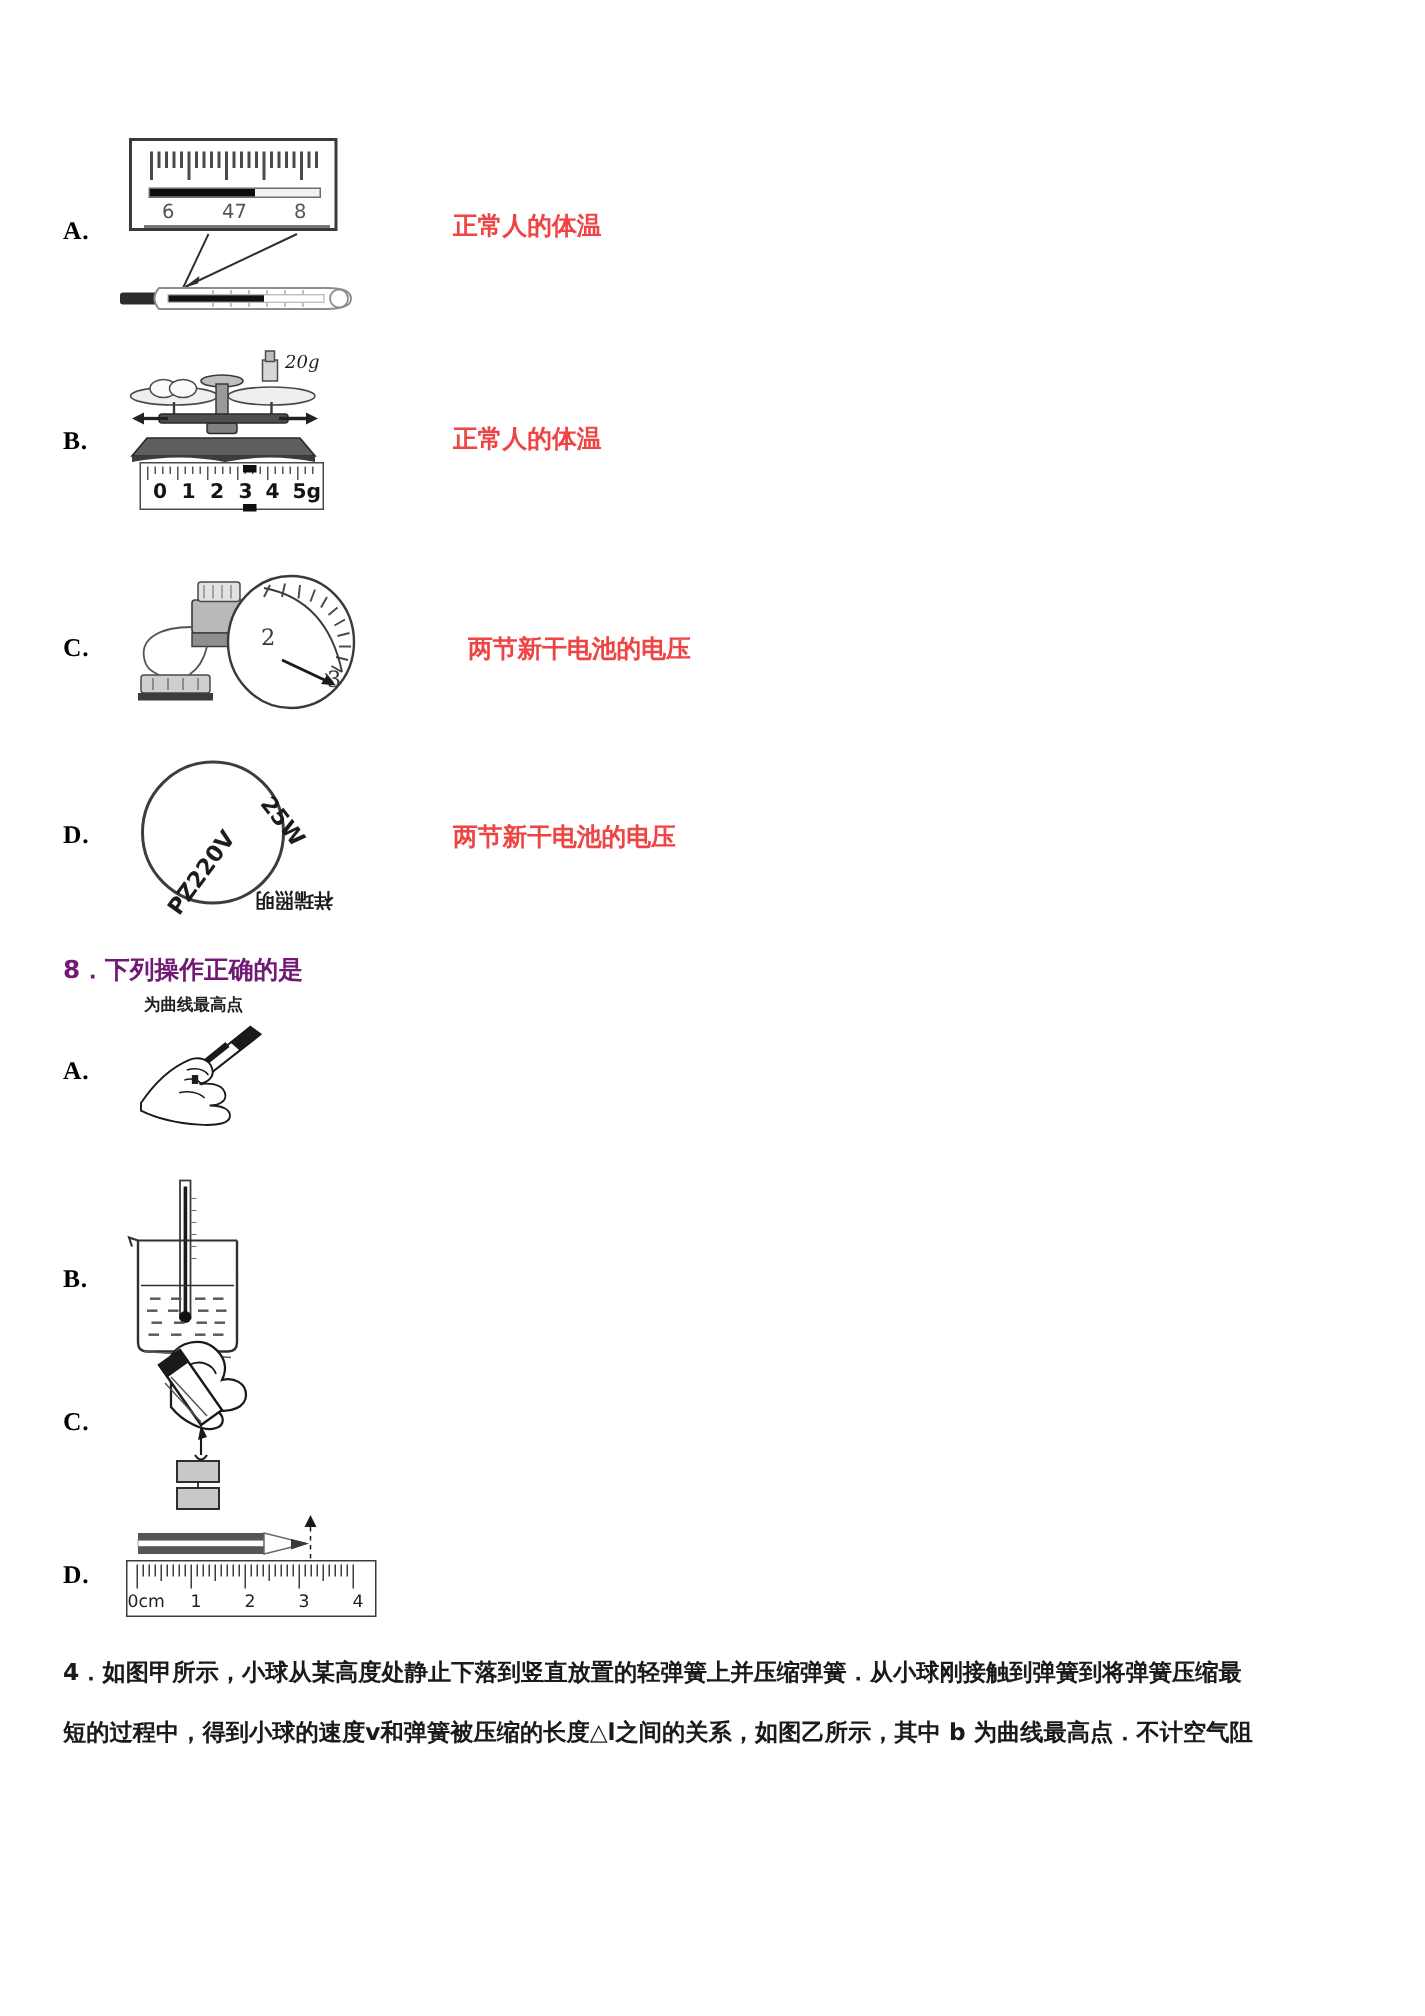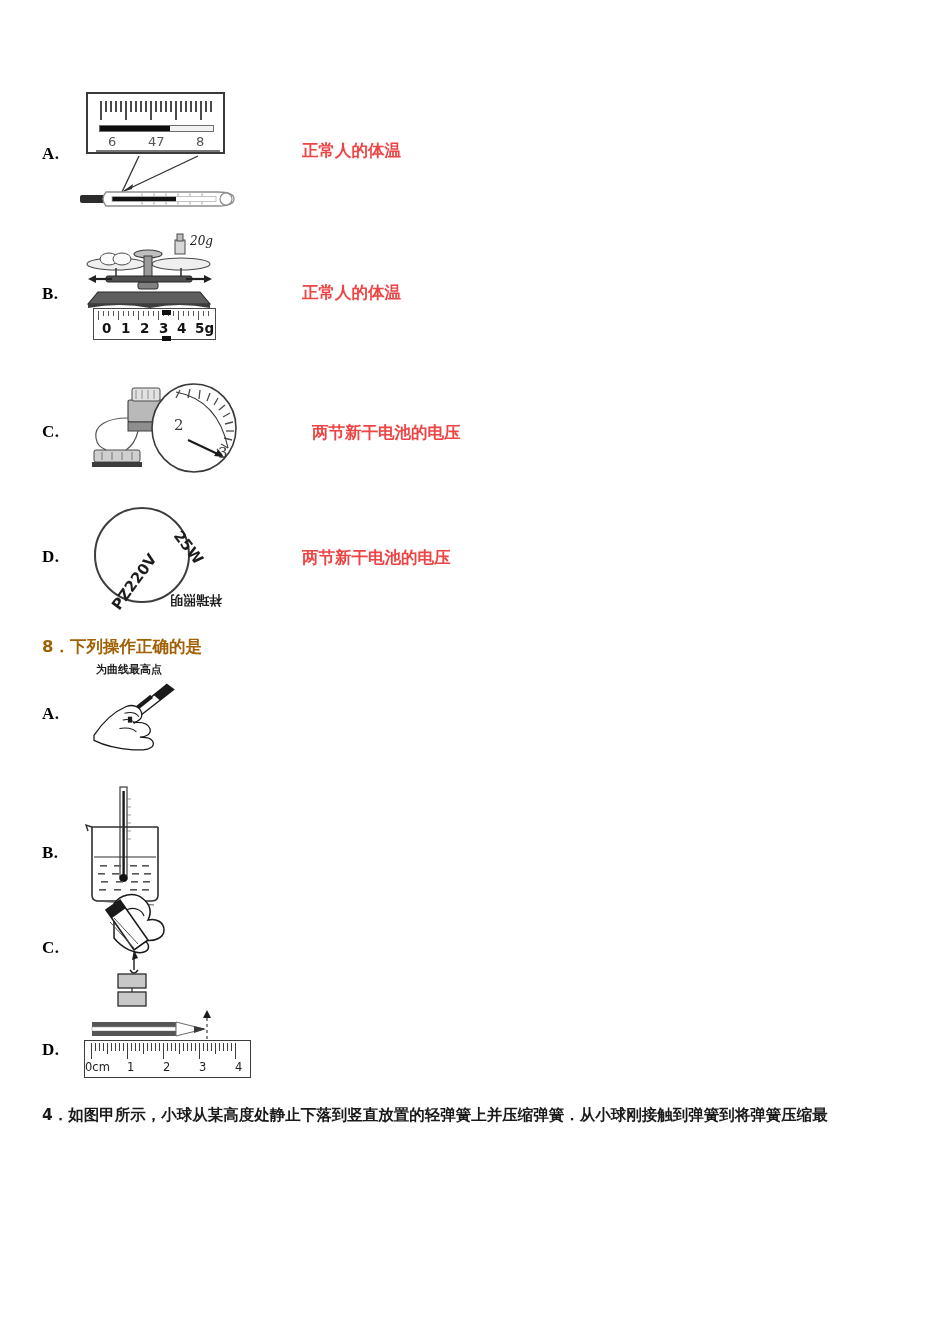"8．下列操作正确的是" .qhead { color: #a16207 -> #701a75 }
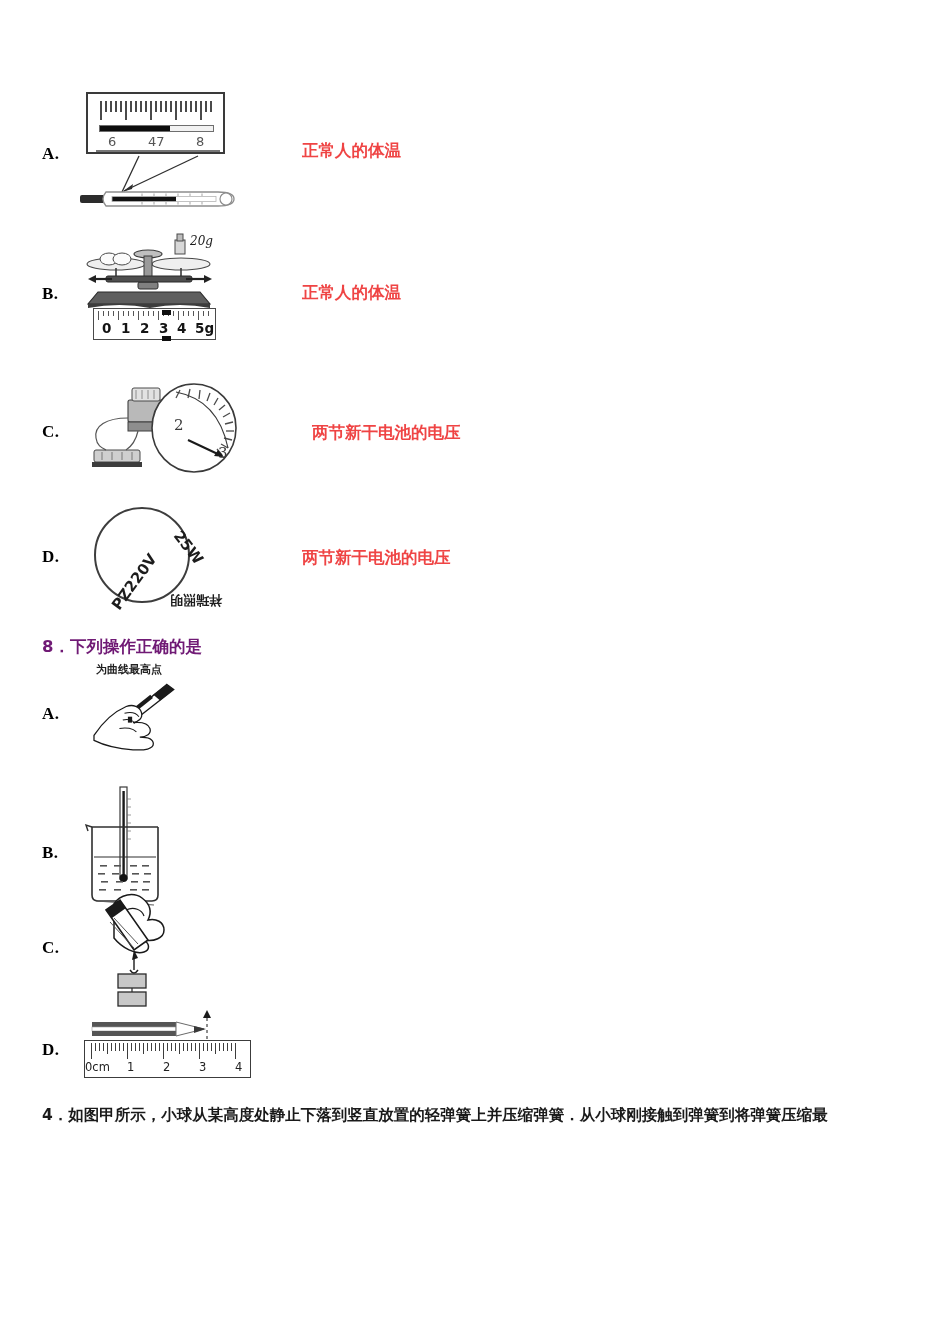"短的过程中，得到小球的速度v和弹簧被压缩的长度△l之间的关系，如图乙所示，其中" div.qtext { html: none -> <div>短的过程中，得到小球的速度v和弹簧被压缩的长度△l之间的关系，如图乙所示，其中 b 为曲线最高点．不计空气阻</div> }
